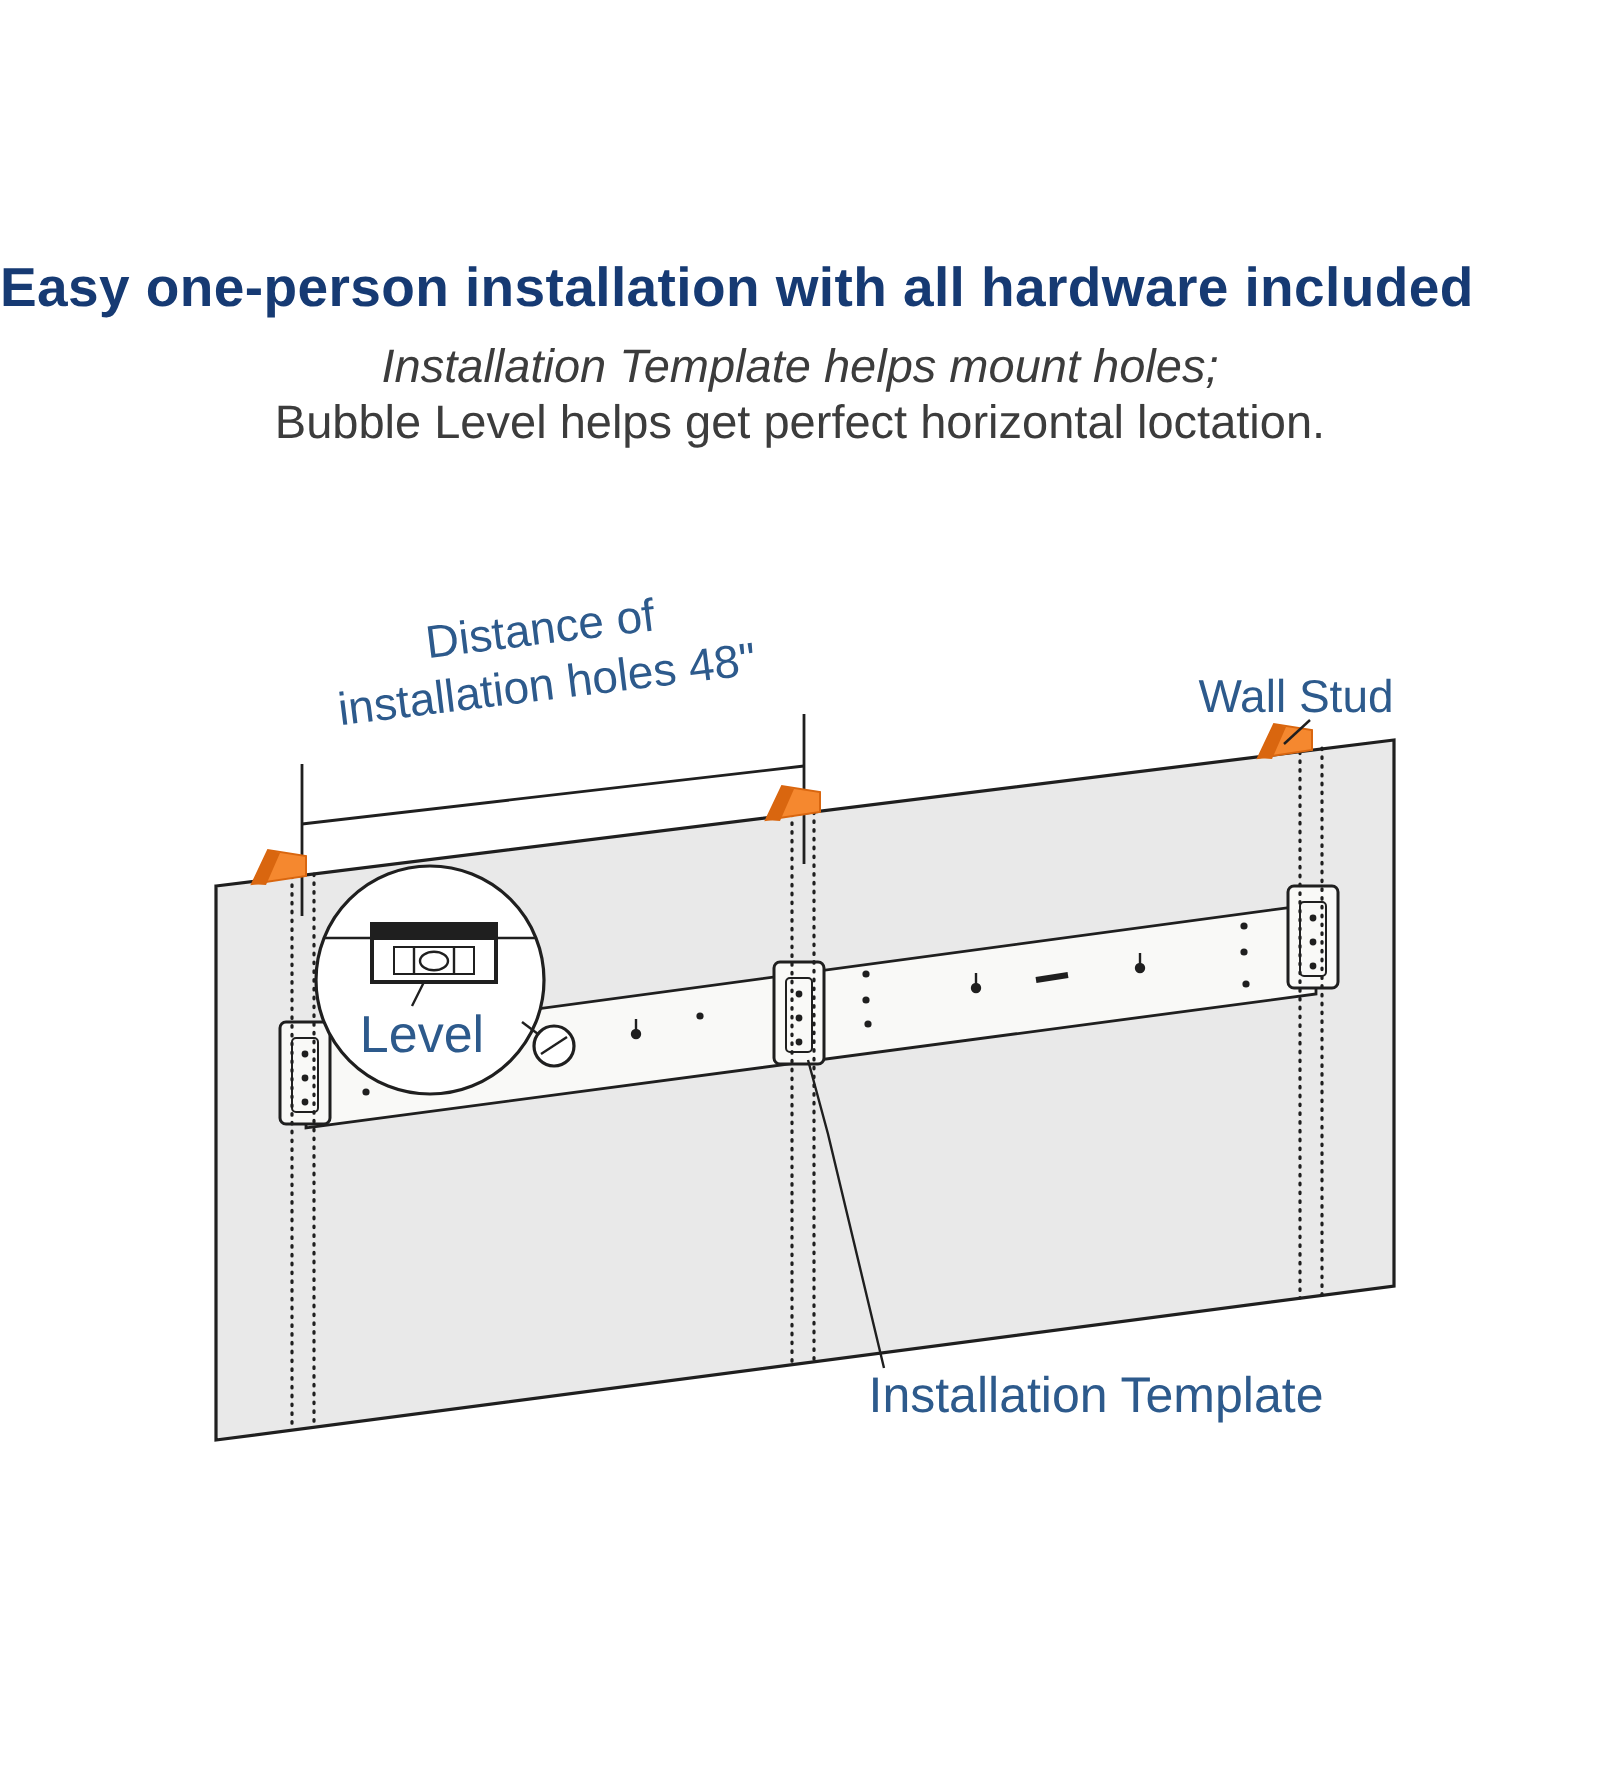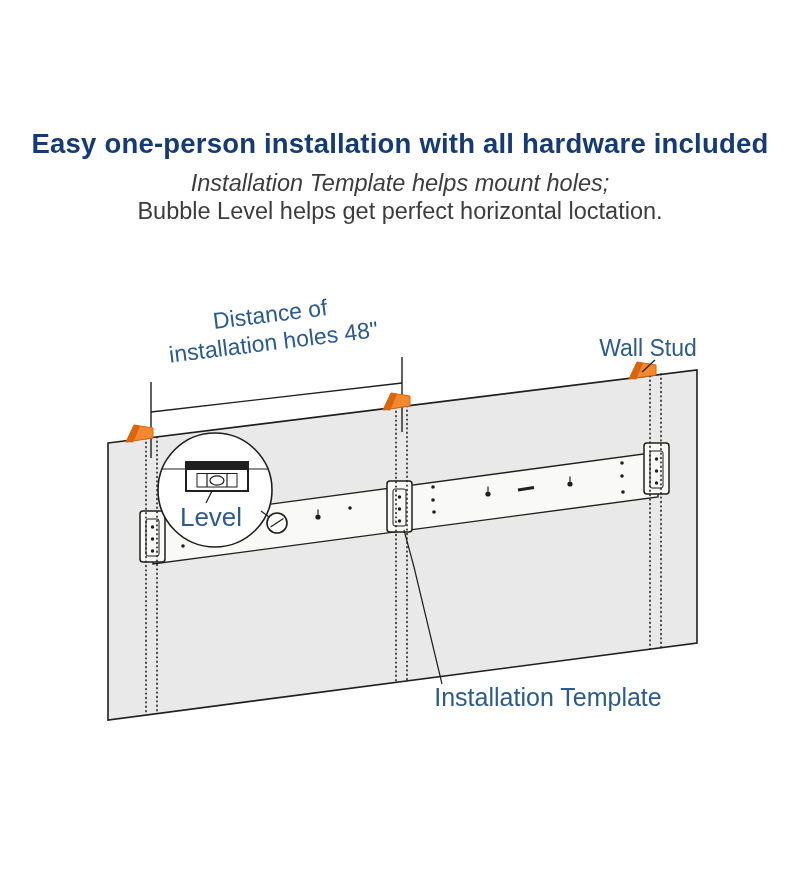"Easy one-person installation with all" .headline { text-align: center -> none }
